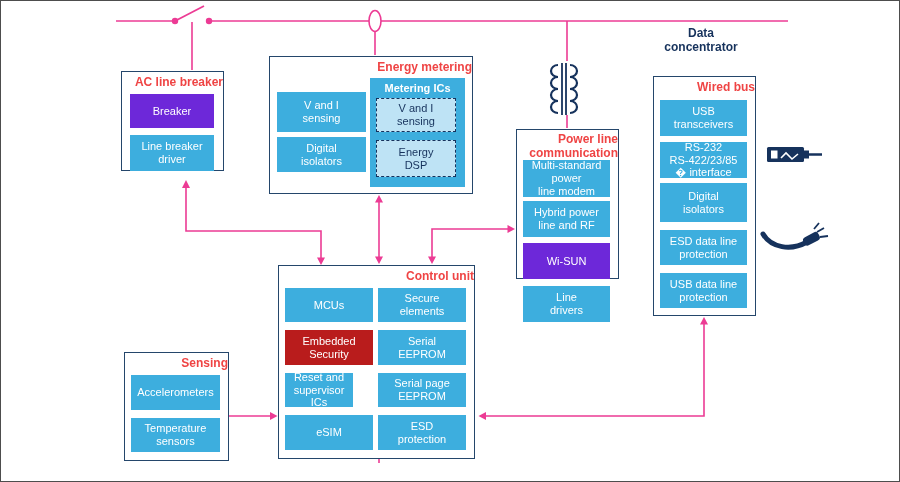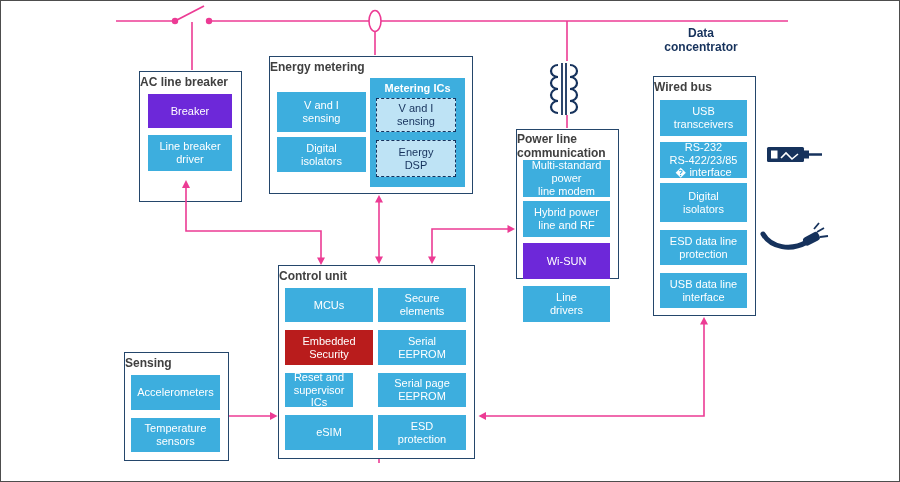"Energy metering" .gtitle { color: #404040 -> #ef4444; text-align: left -> right }
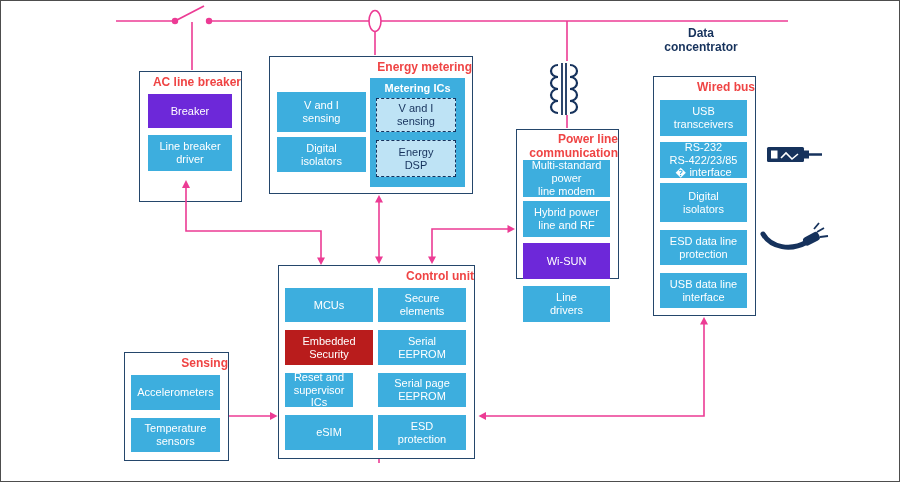"AC line breaker" div.group { height: 131px -> 100px; left: 138px -> 120px }
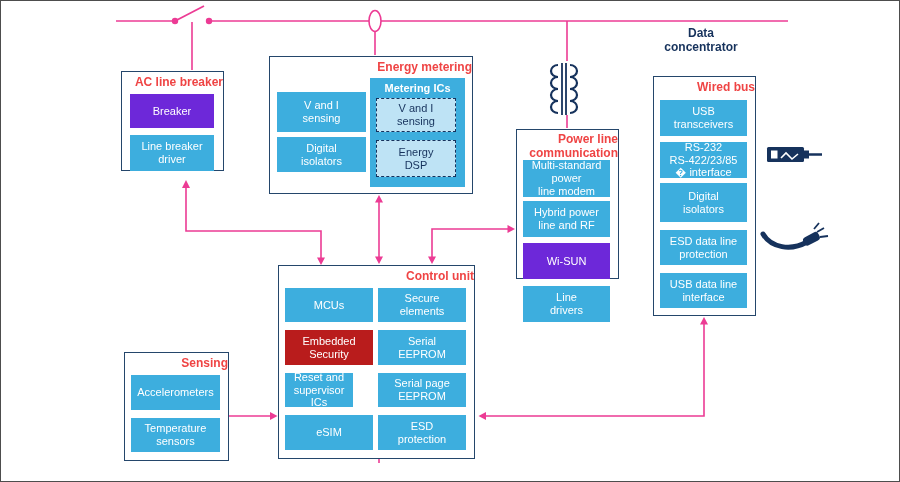"USB data line" div.chip { text: interface -> protection }
